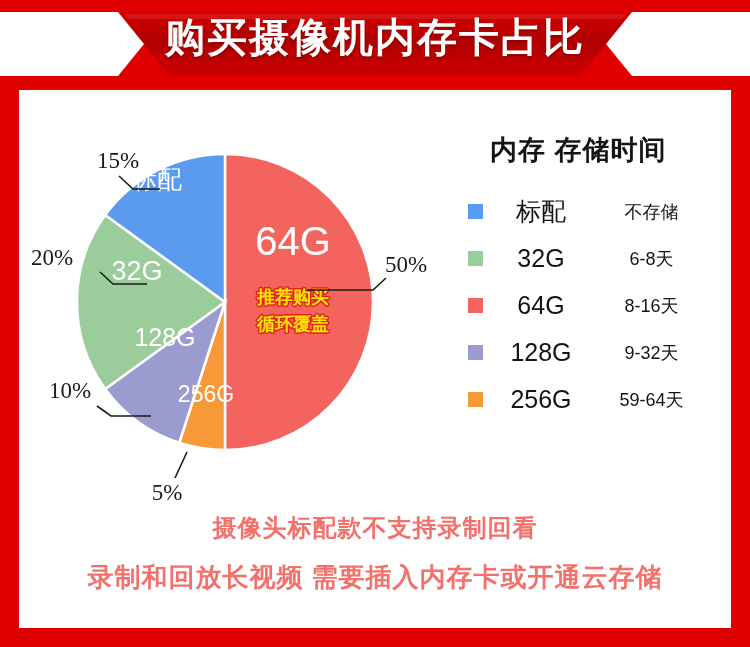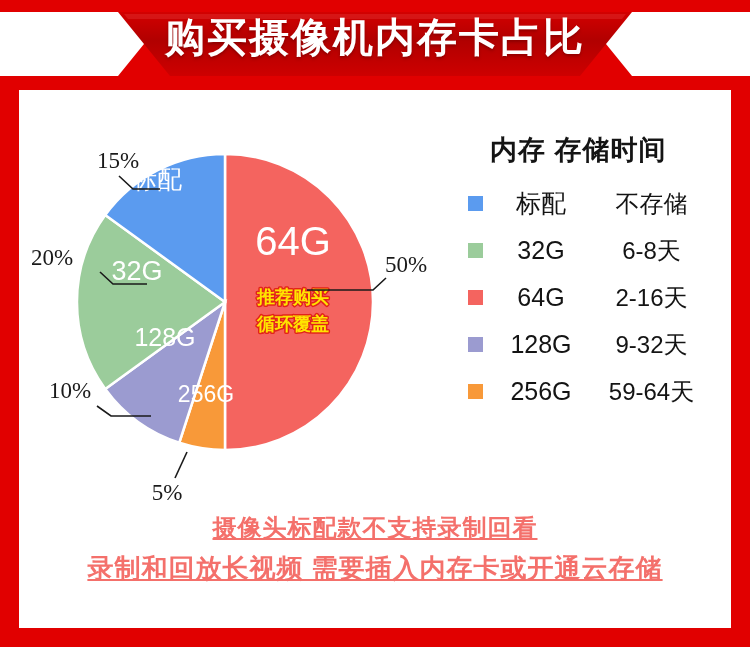"内存 存储时间" .legend-header { margin-bottom: 12px -> 20px }
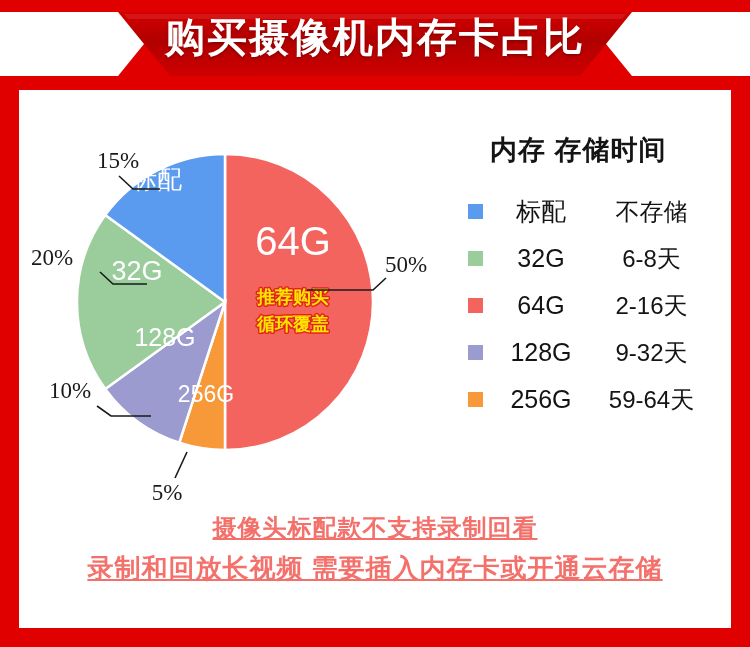"不存储" .legend-time { font-size: 24px -> 18px }
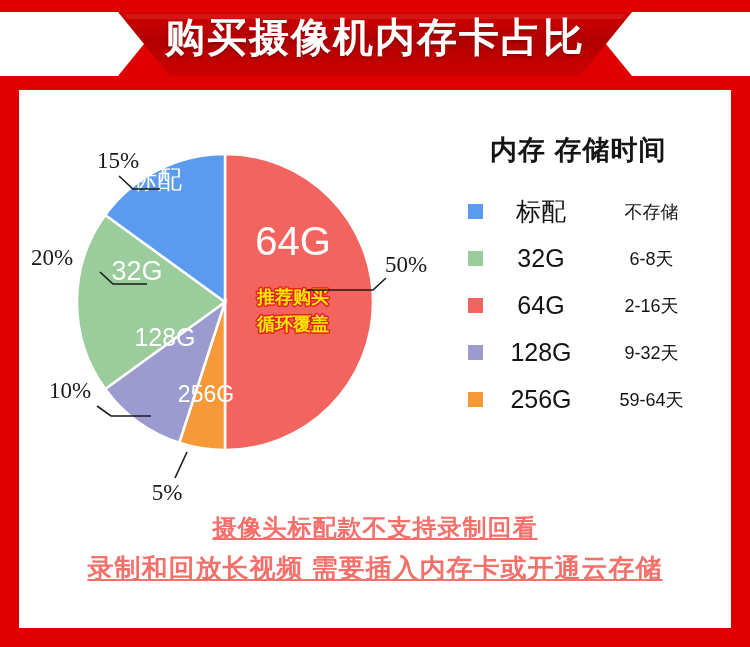"2-16天" span.legend-time { text: 2-16 -> 8-16 }
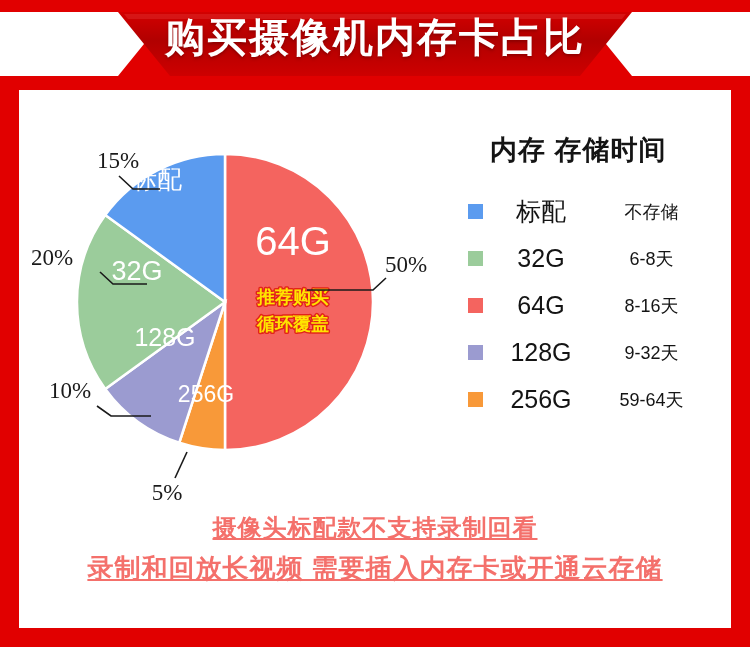"摄像头标配款不支持录制回看" .note { text-decoration: underline -> none }
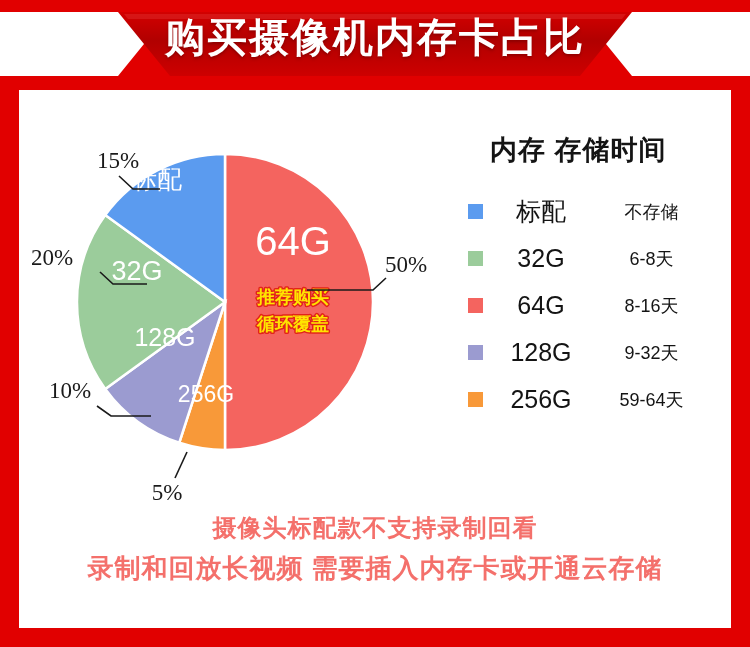"录制和回放长视频 需要插入内存卡或开通云存储" .note-line.l2 { margin-top: none -> 9px }
